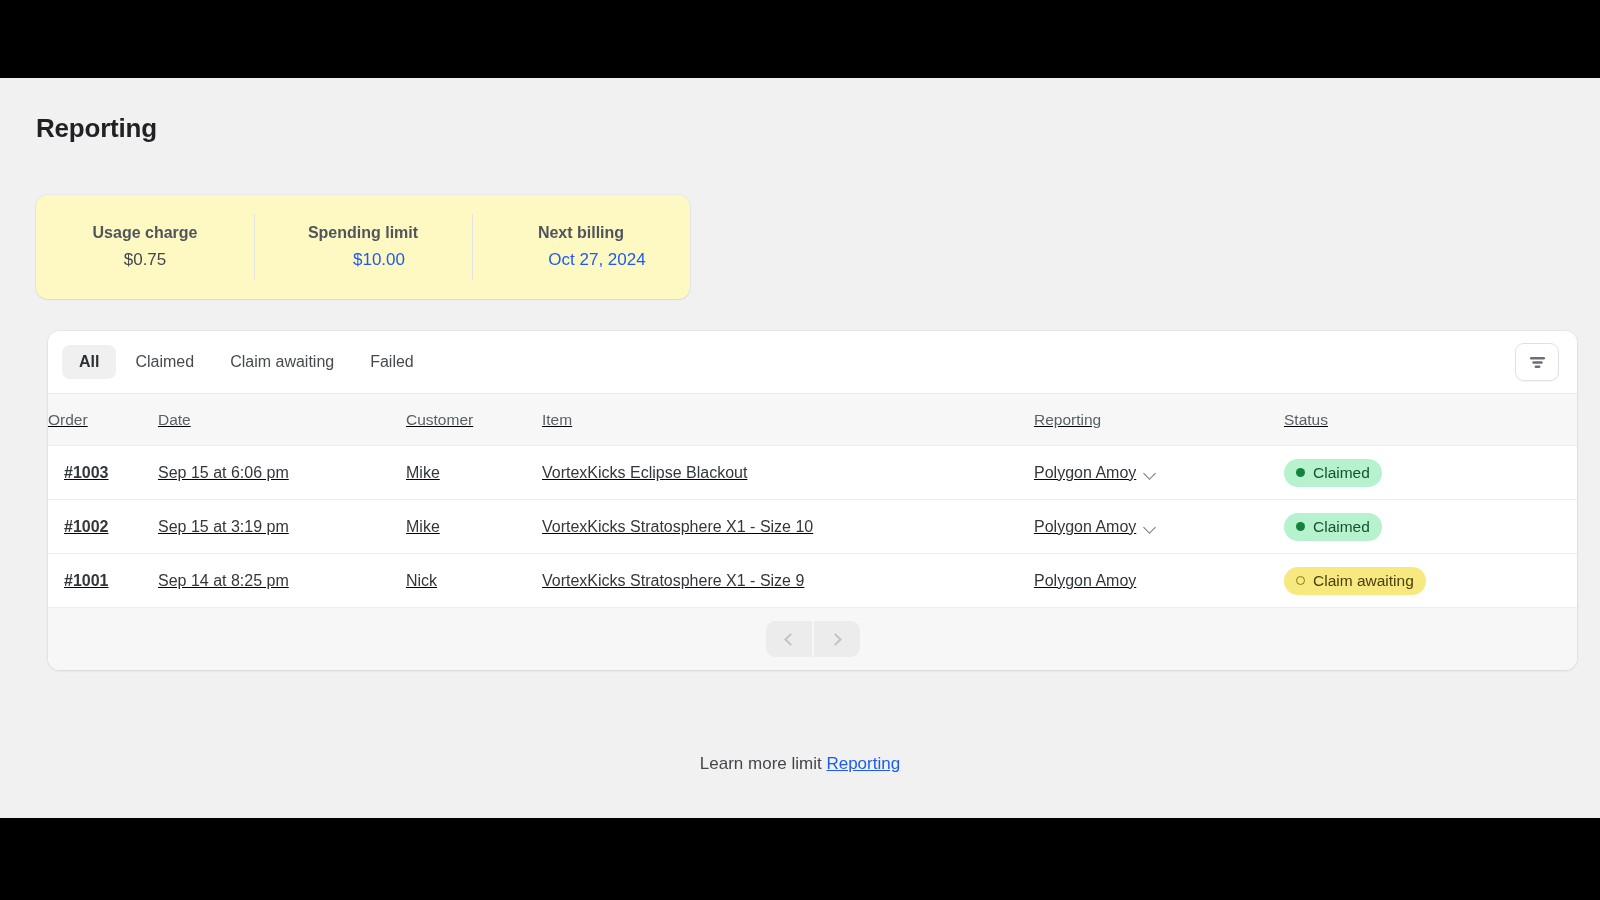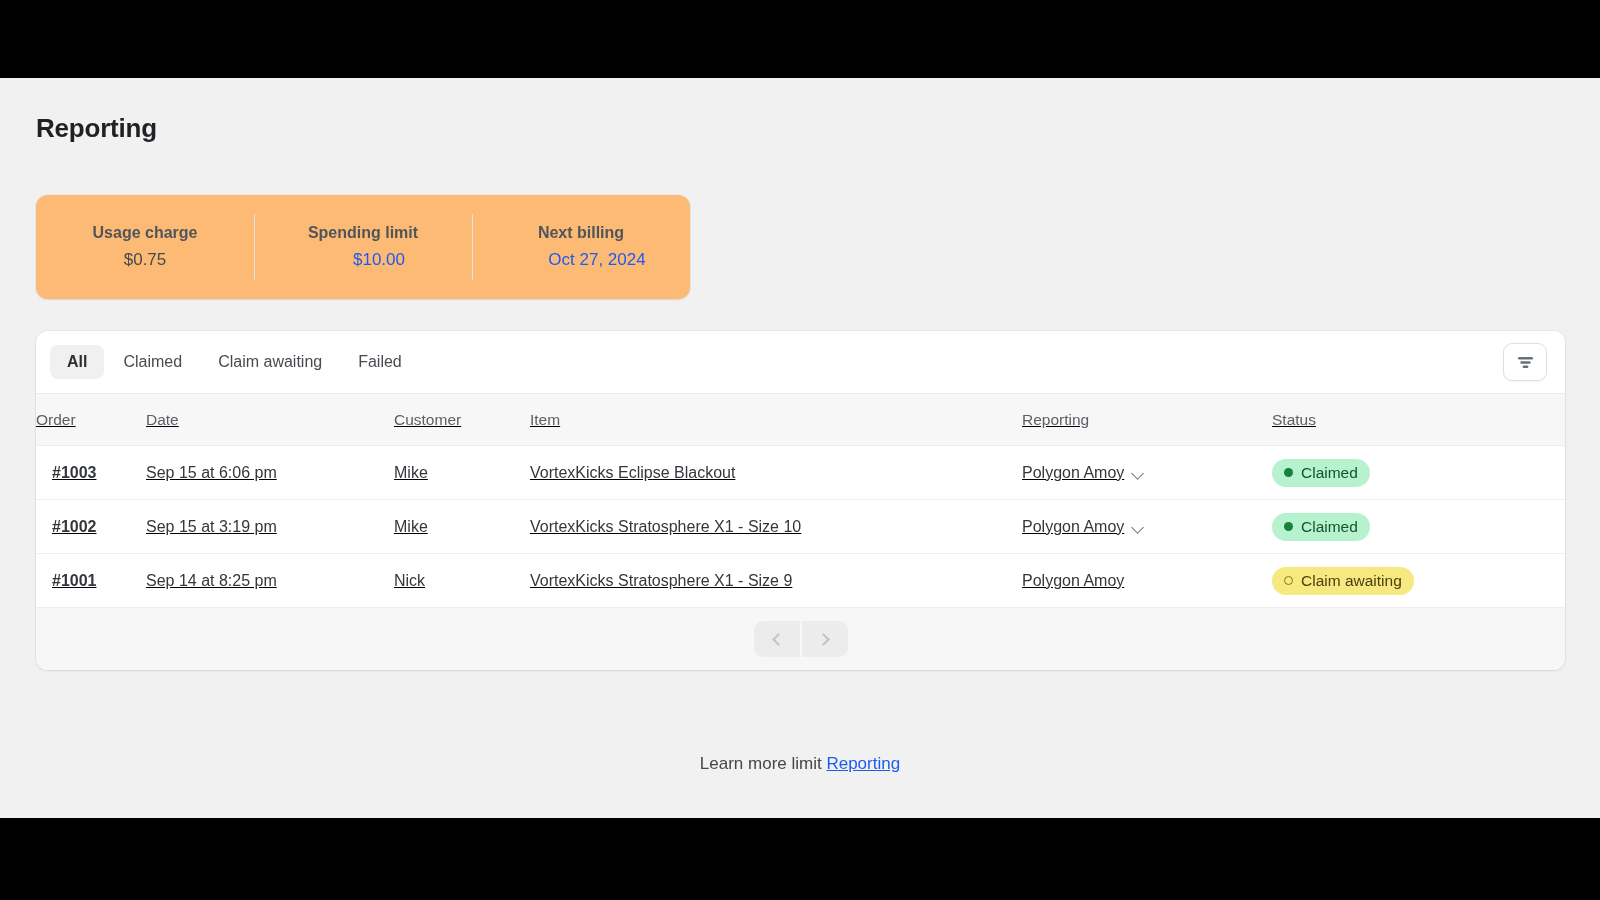"Usage charge" .summary-card { background: #fdba74 -> #fef9c3 }
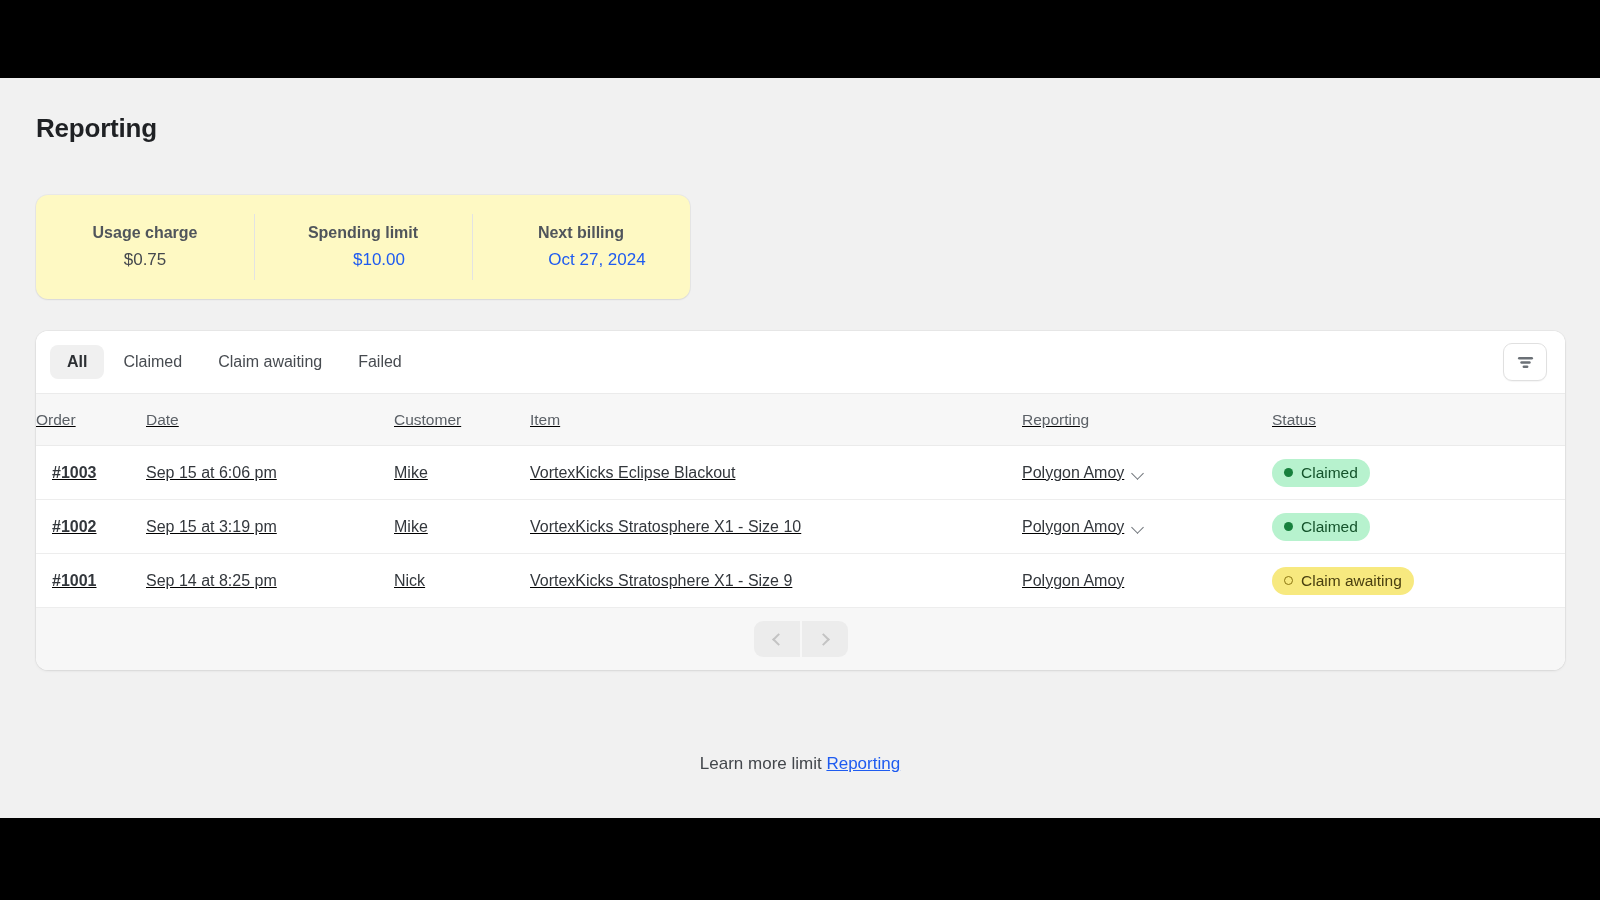"All" .table-card { left: 36px -> 48px }
